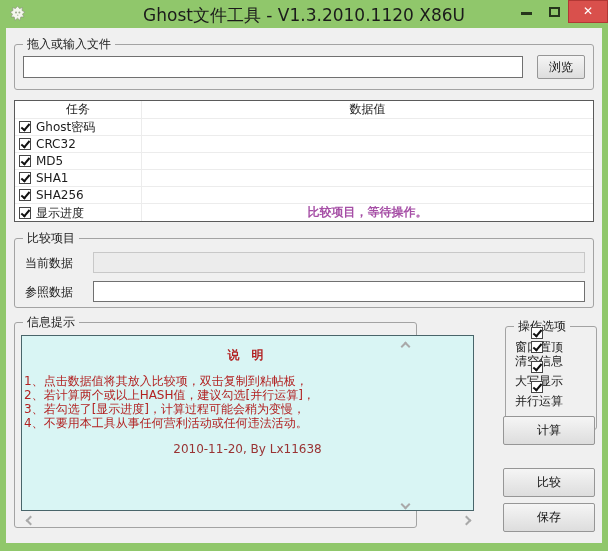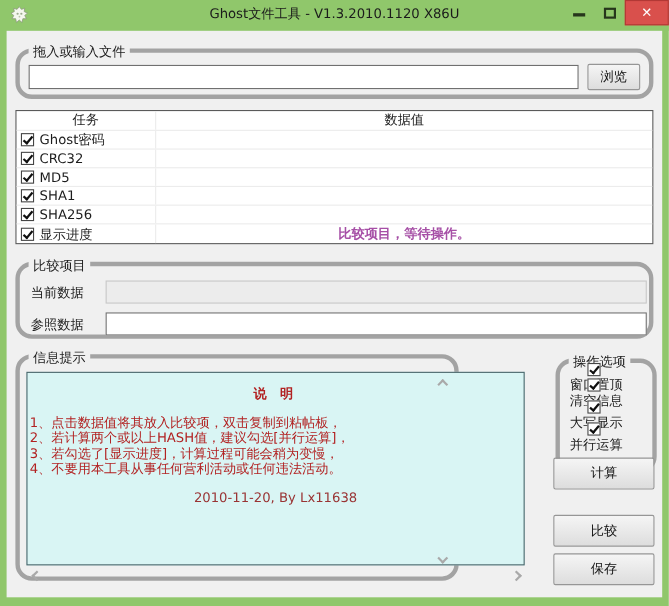"Ghost文件工具 - V1.3.2010.1120 X86U" .title-text { font-size: 12px -> 17px }
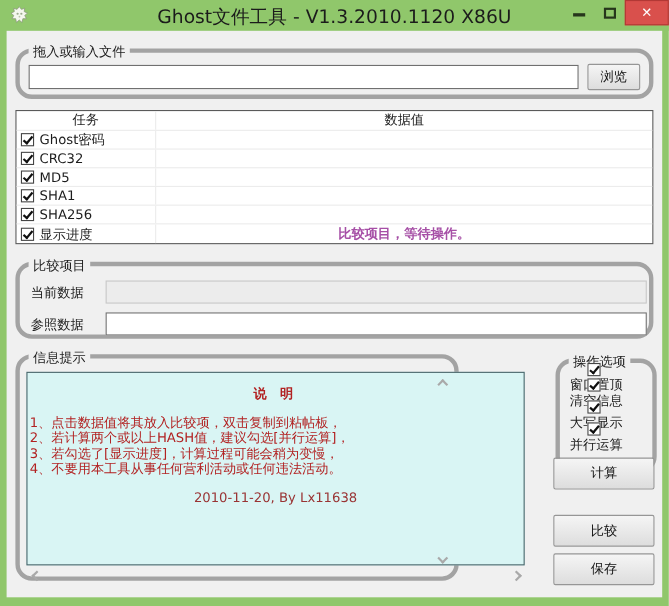"拖入或输入文件" .groupbox { border: 4px solid #a3a3a3 -> 1px solid #a3a3a3; border-radius: 15px -> 3px }
